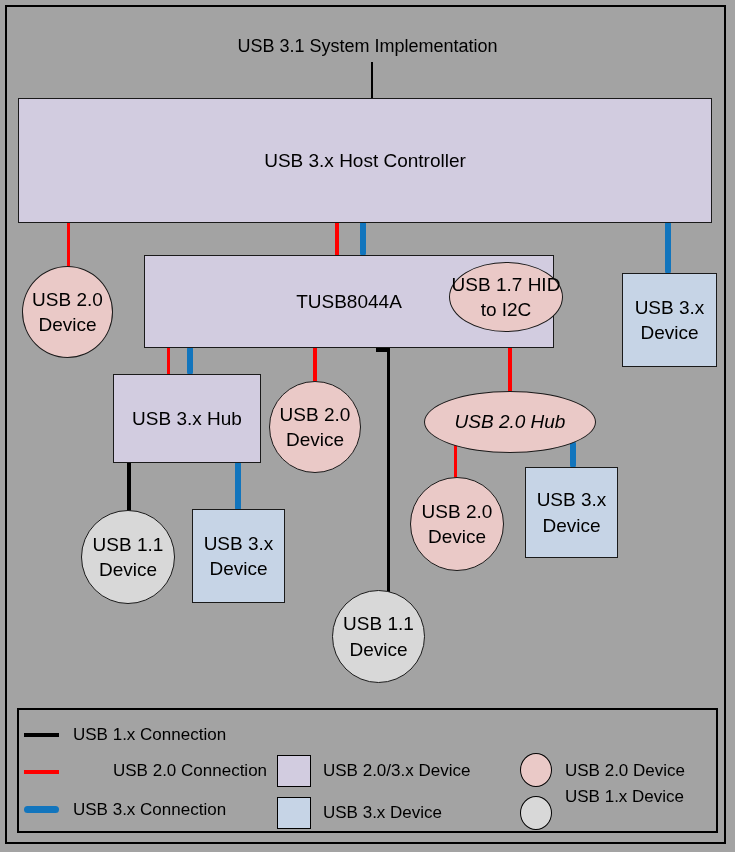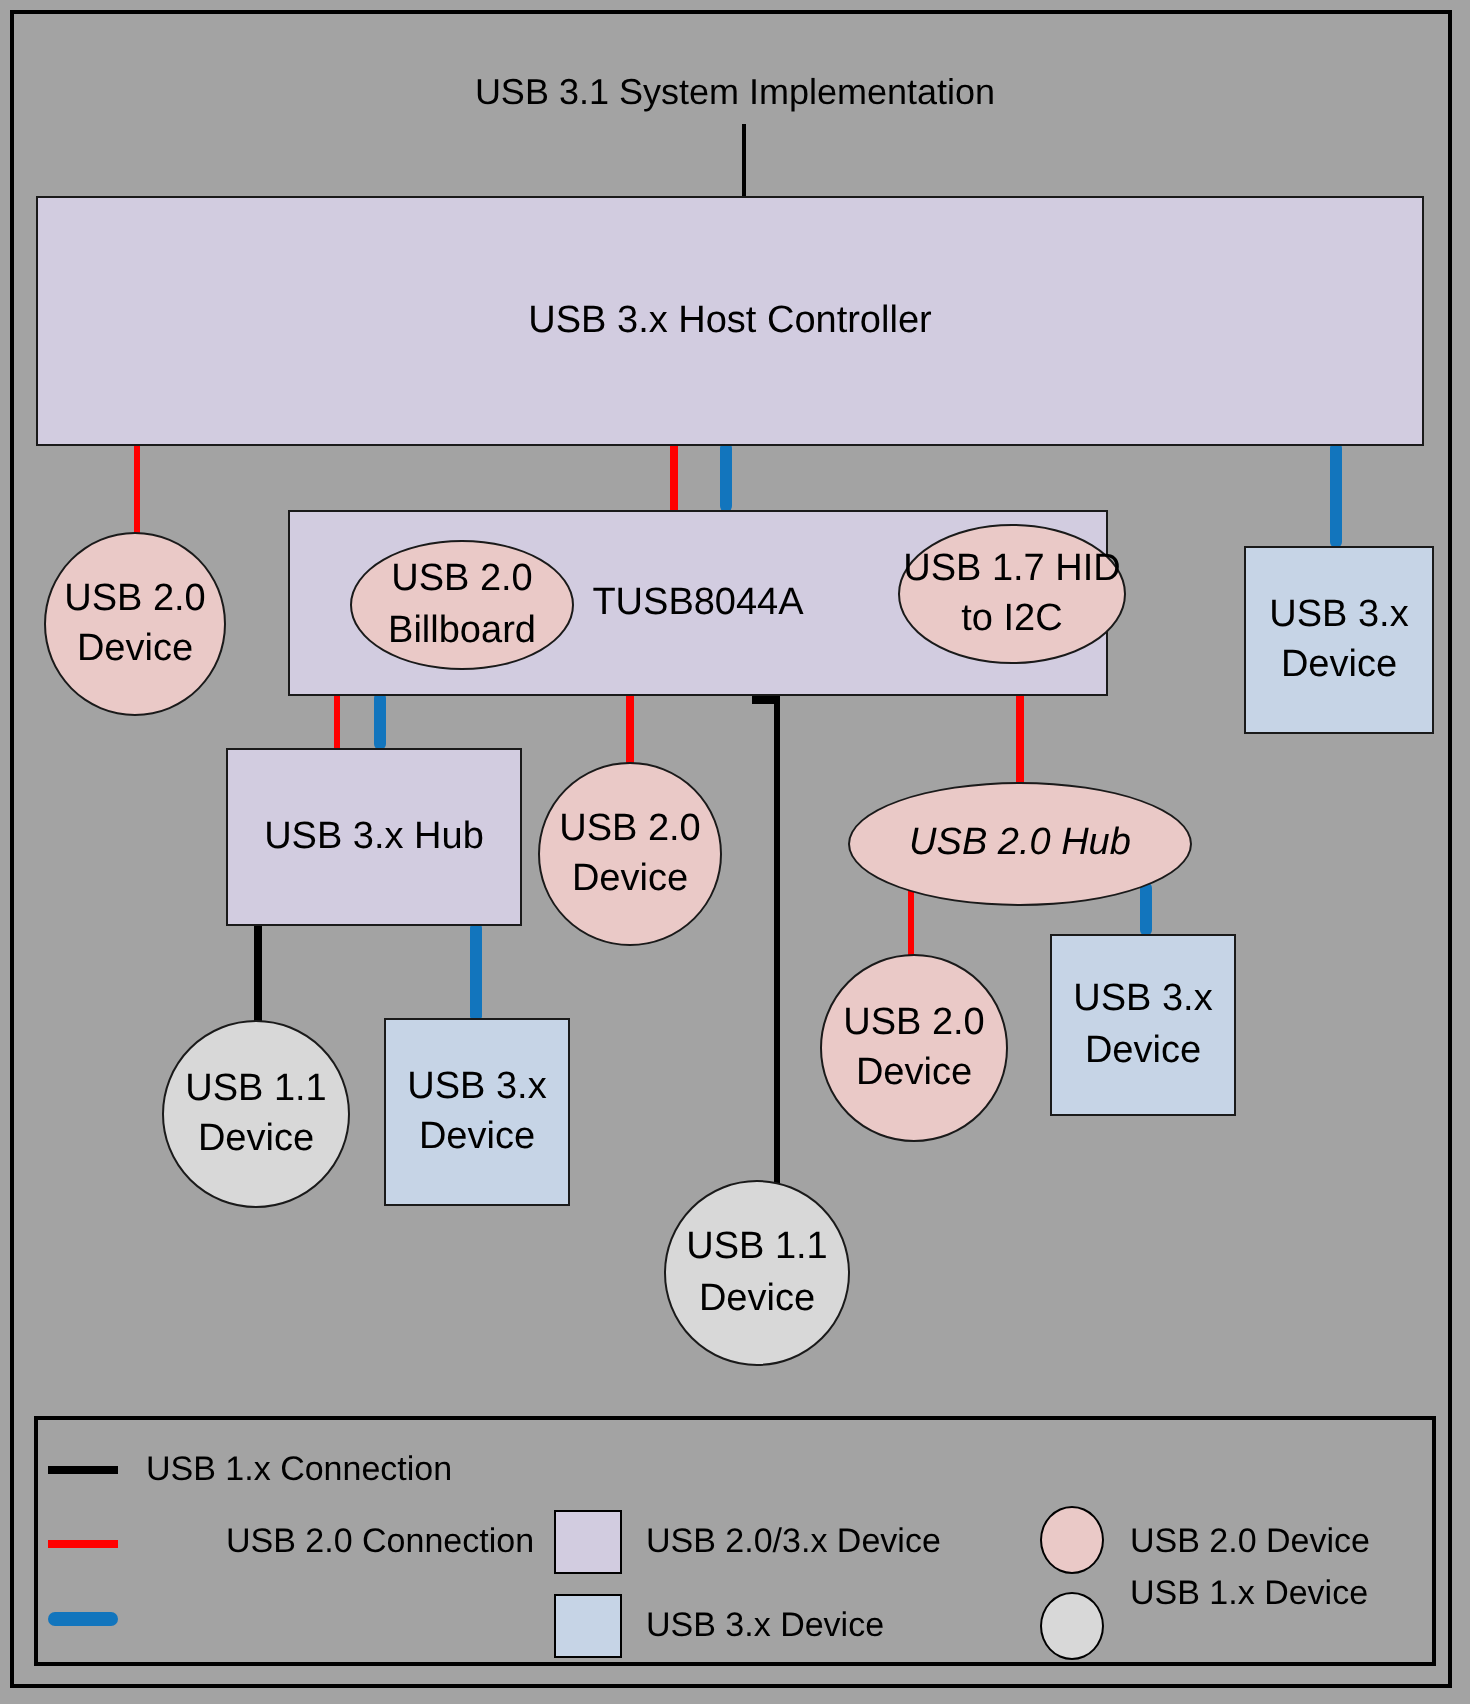"USB 2.0 Billboard" div.node { html: <div> <span>USB 2.0 Billboard</span> </div> -> none }
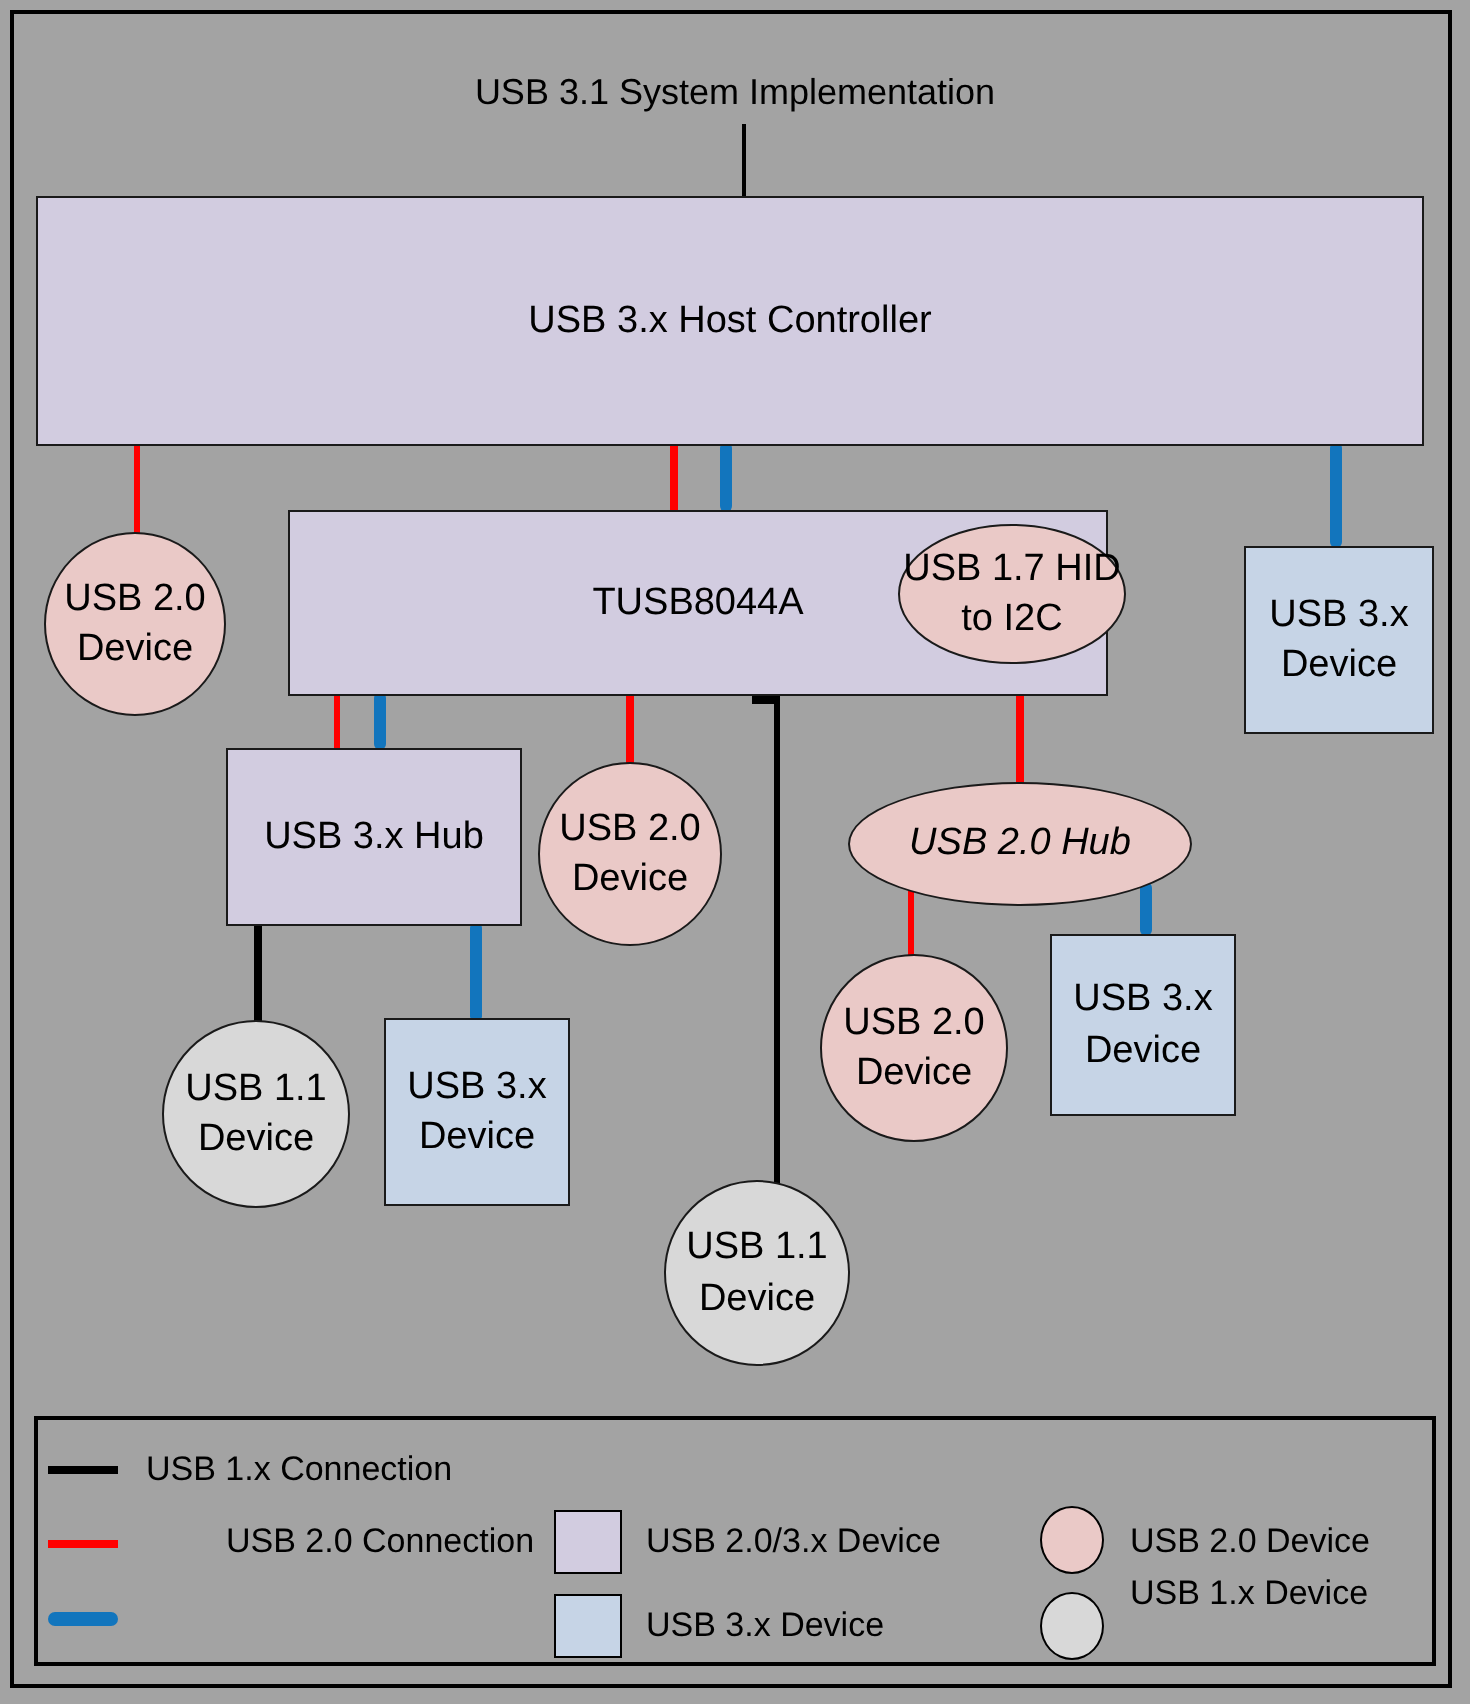"USB 3.x Connection" div.lg-label { html: none -> <div>USB 3.x Connection</div> }
